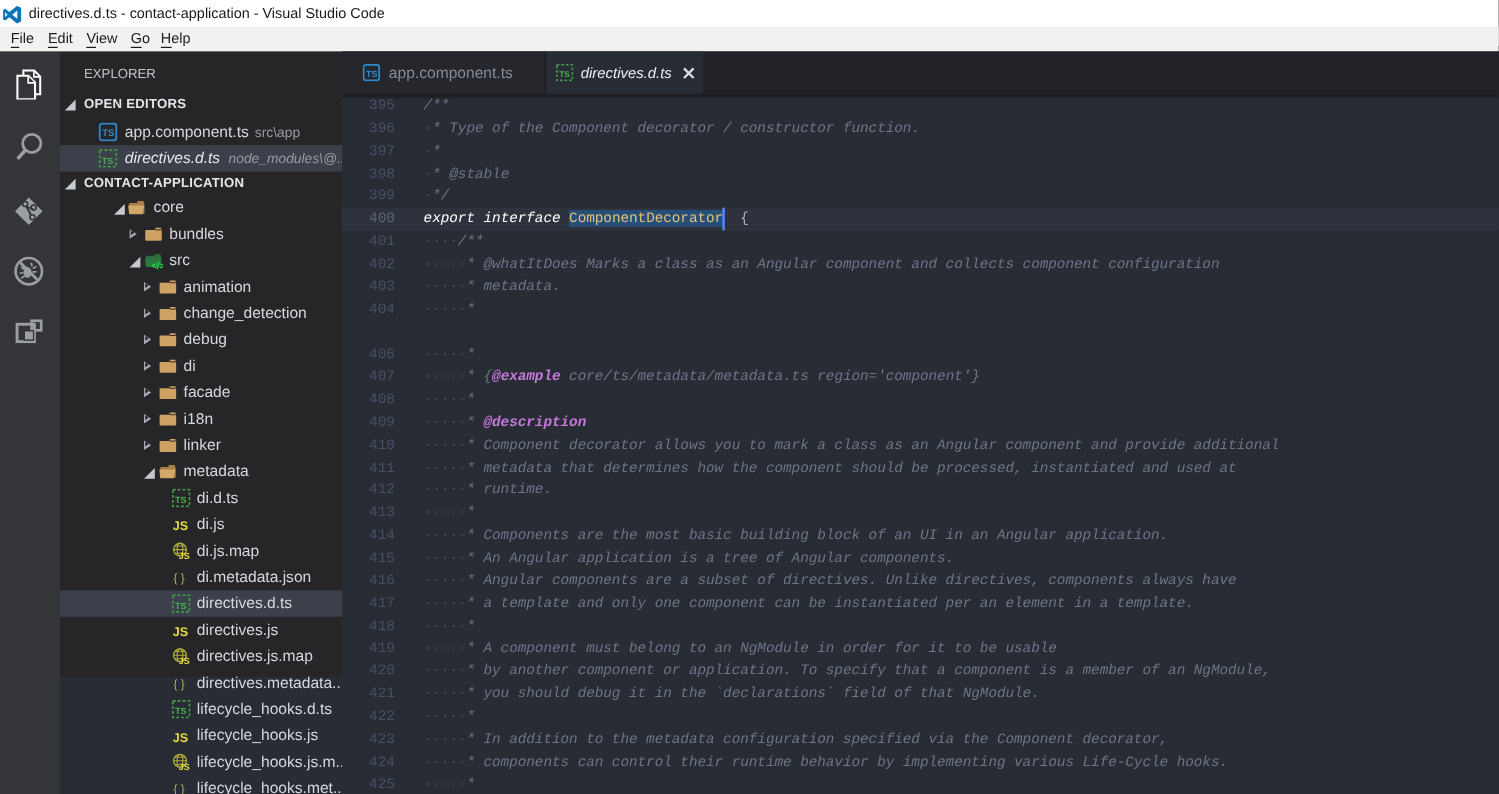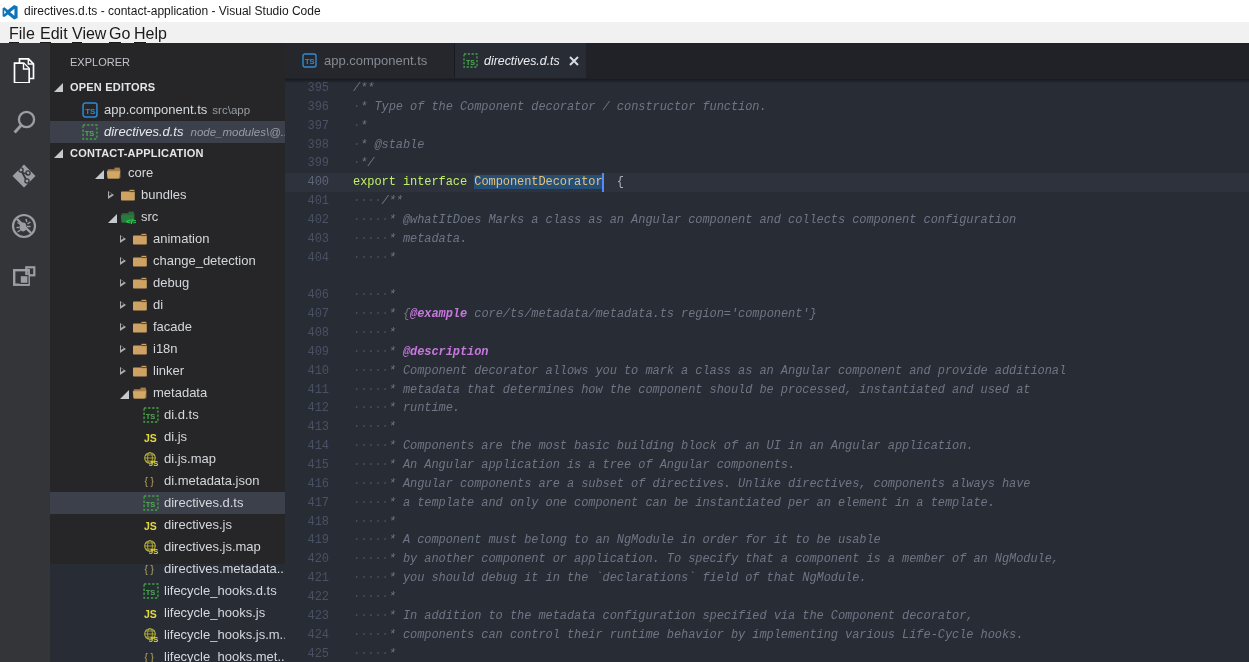"File" .menubar span.mi { font-size: 16px -> 12px }
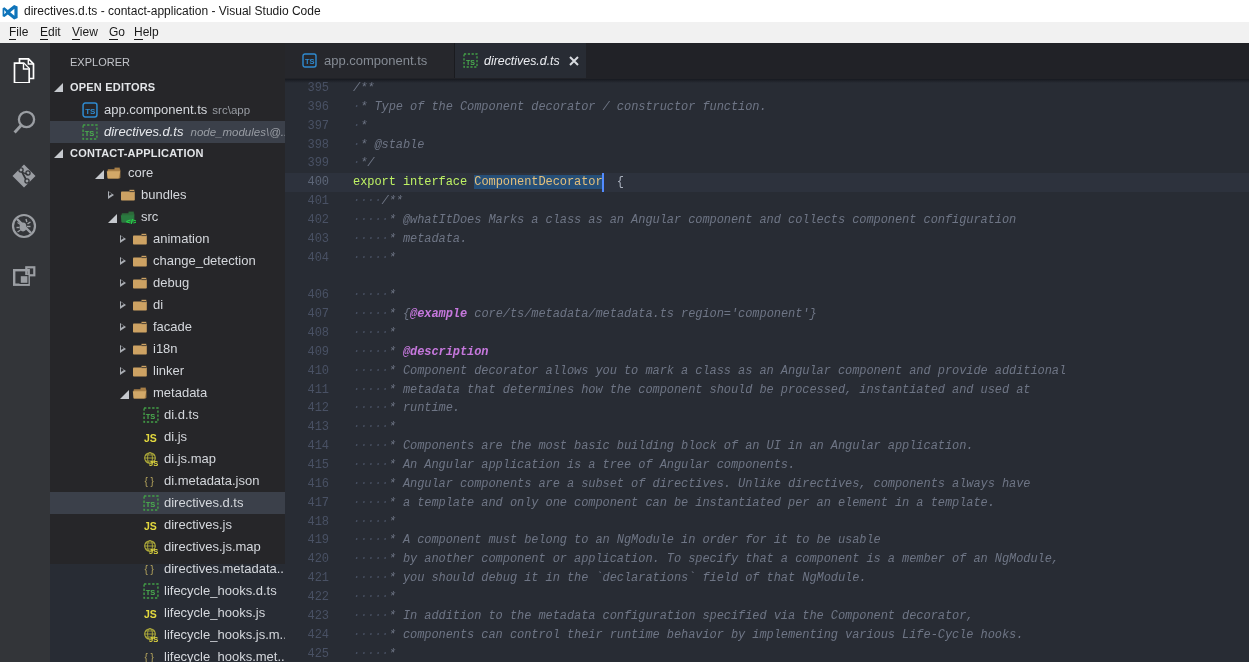"export" .k { color: #bef264 -> #ffffff; font-style: none -> italic }
